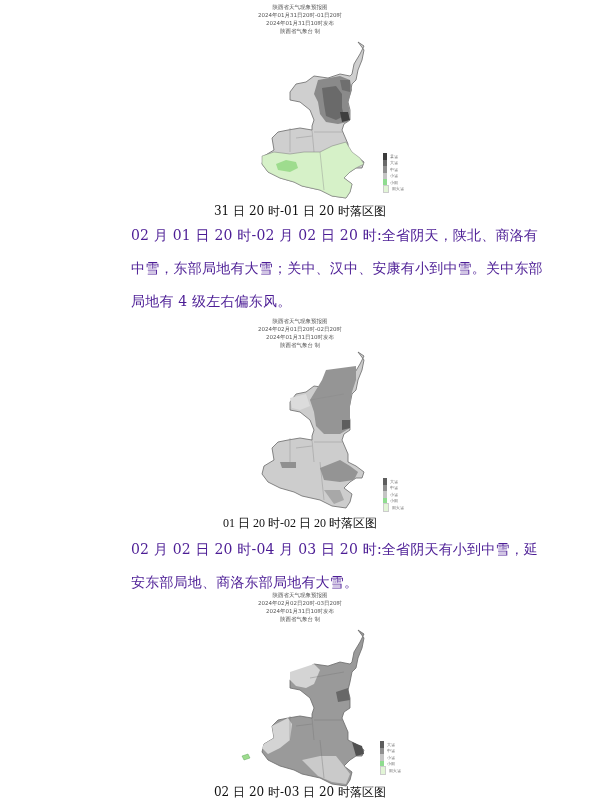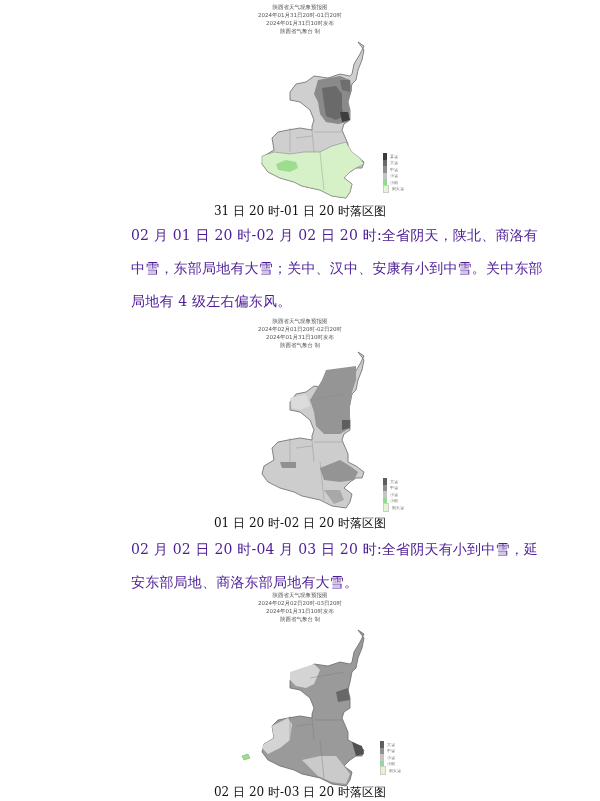"01 日 20 时-02 日" div.caption { font-family: none -> Liberation Serif, serif }
